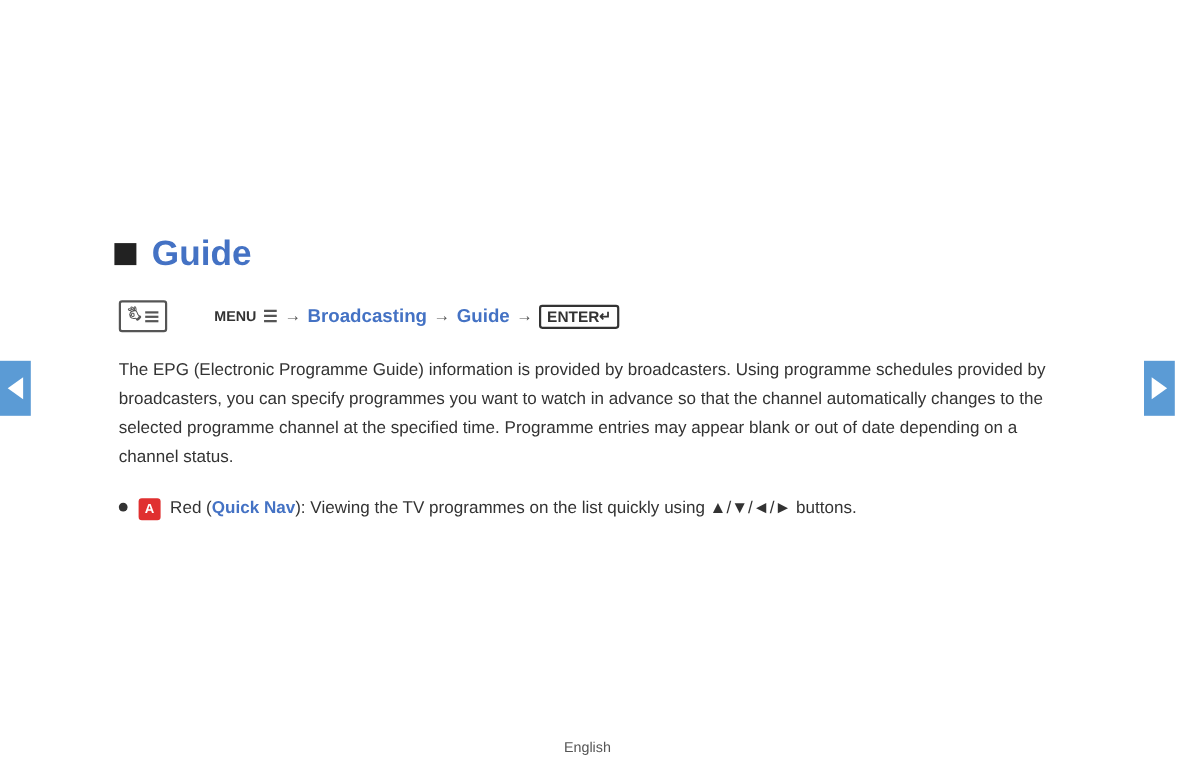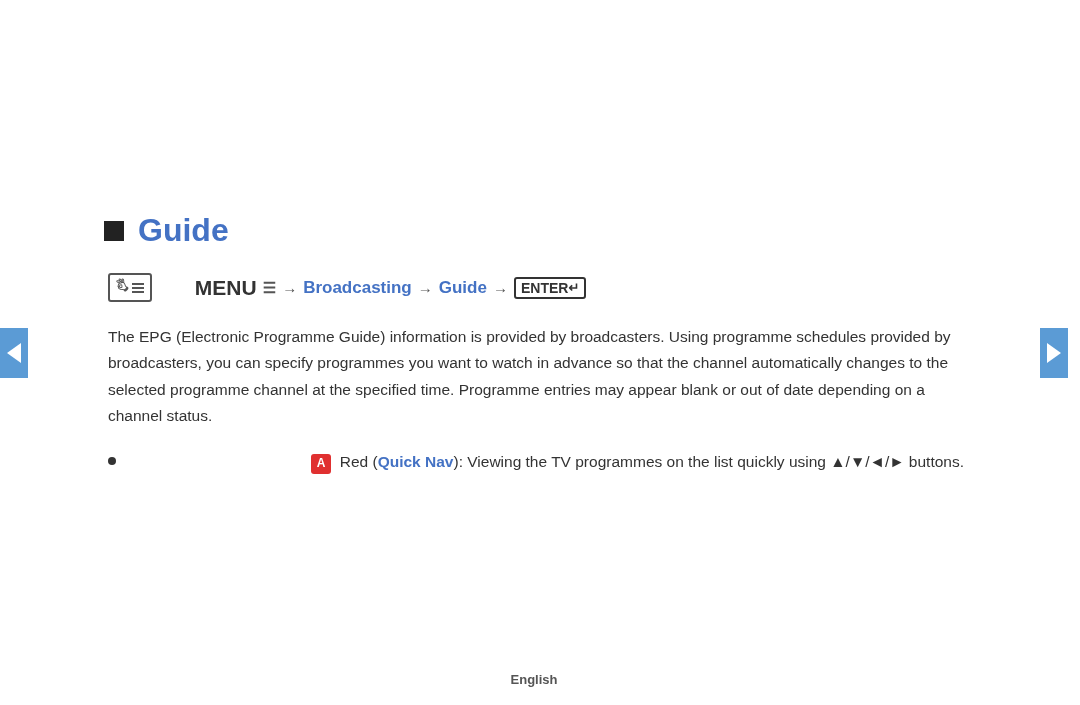"MENU" .breadcrumb-menu { font-size: 21px -> 13px }
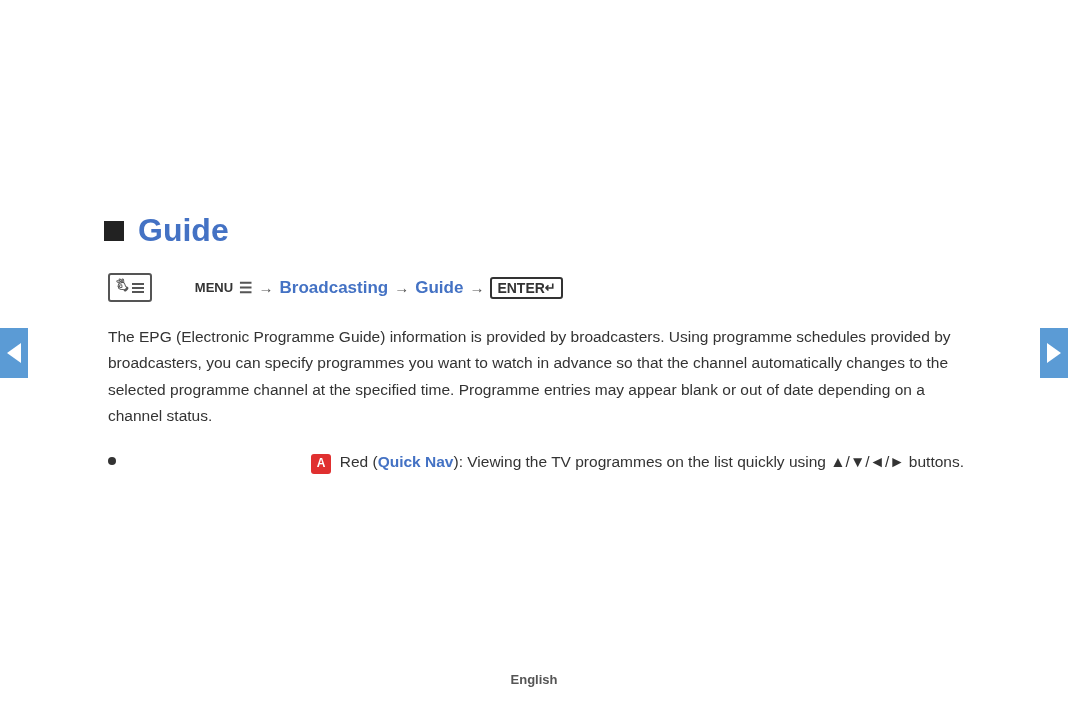"A Red (Quick Nav): Viewing" .bullet-content { text-align: right -> none }
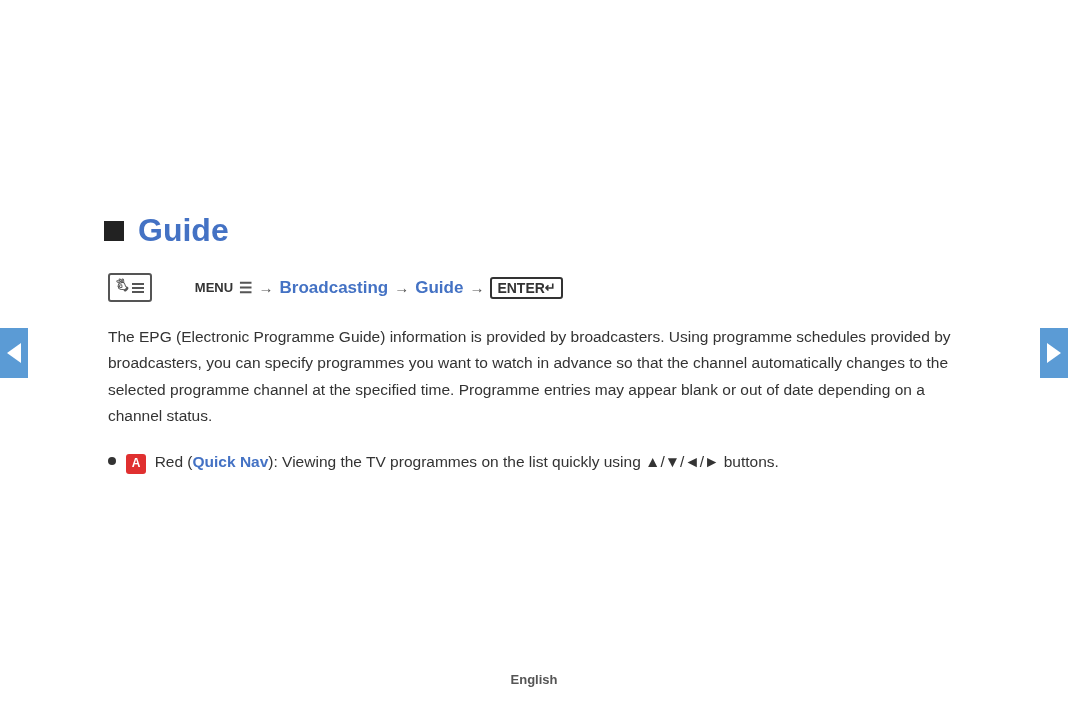"English" .footer { font-weight: 700 -> 400 }
